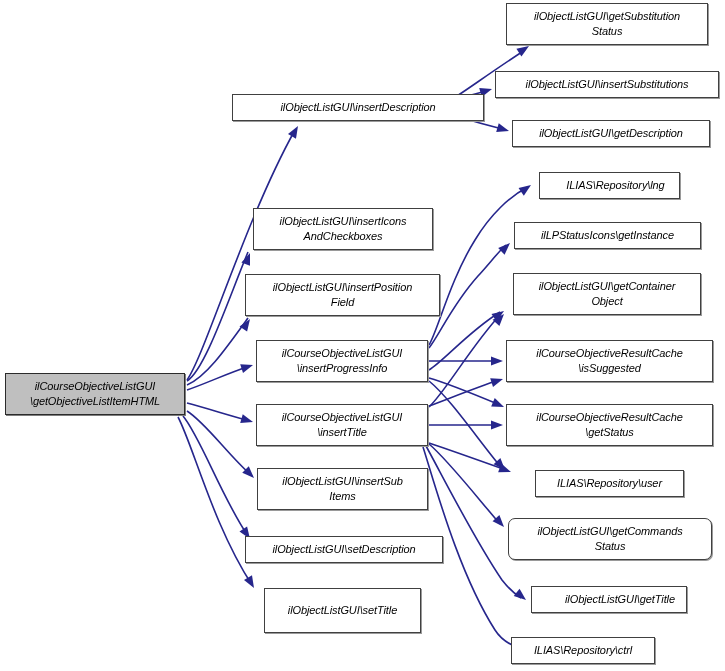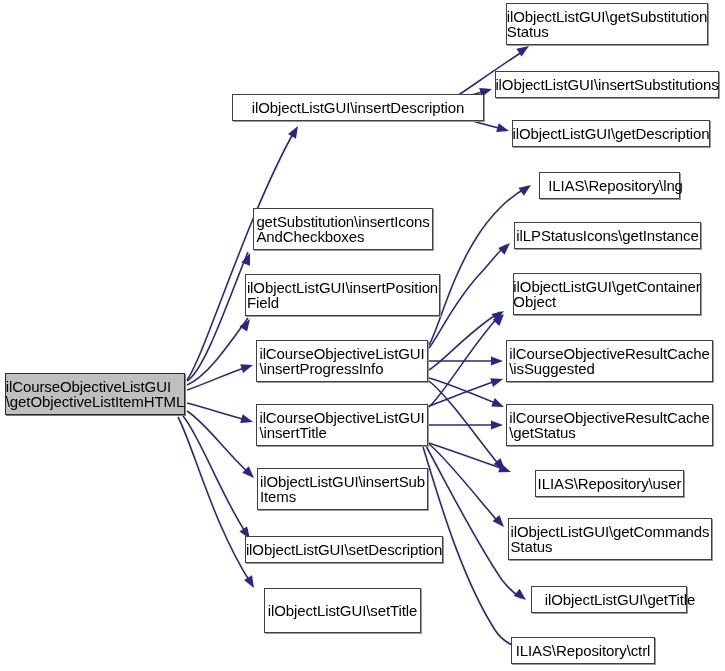"ilObjectListGUI\getSubstitution" .node-box { font-size: 15px -> 11px; font-style: none -> italic; text-align: left -> center }
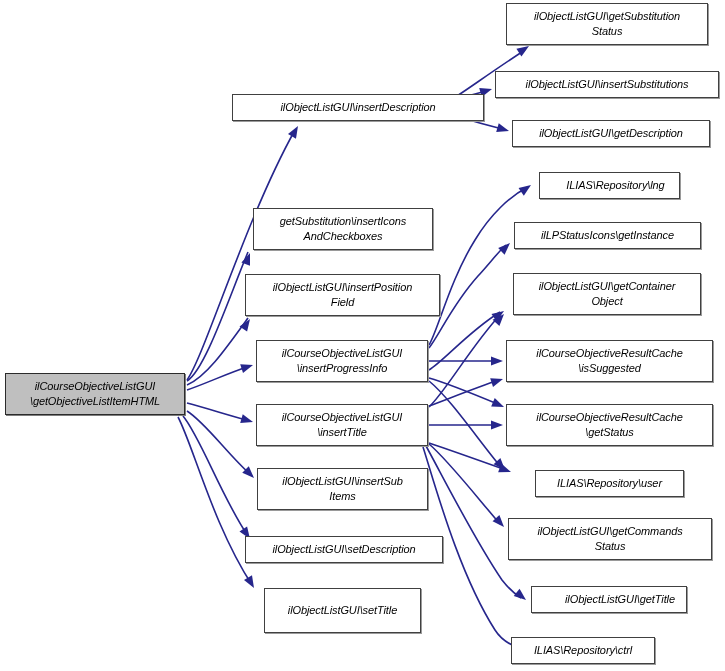"getSubstitution\insertIcons" div.node-box { text: getSubstitution -> ilObjectListGUI }
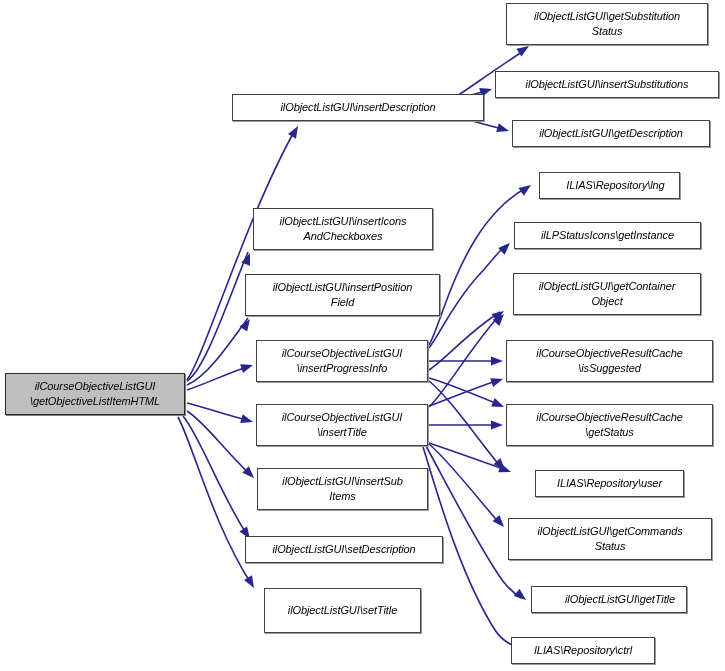"ilObjectListGUI\getCommands" div.node-box { border-radius: none -> 7px }
